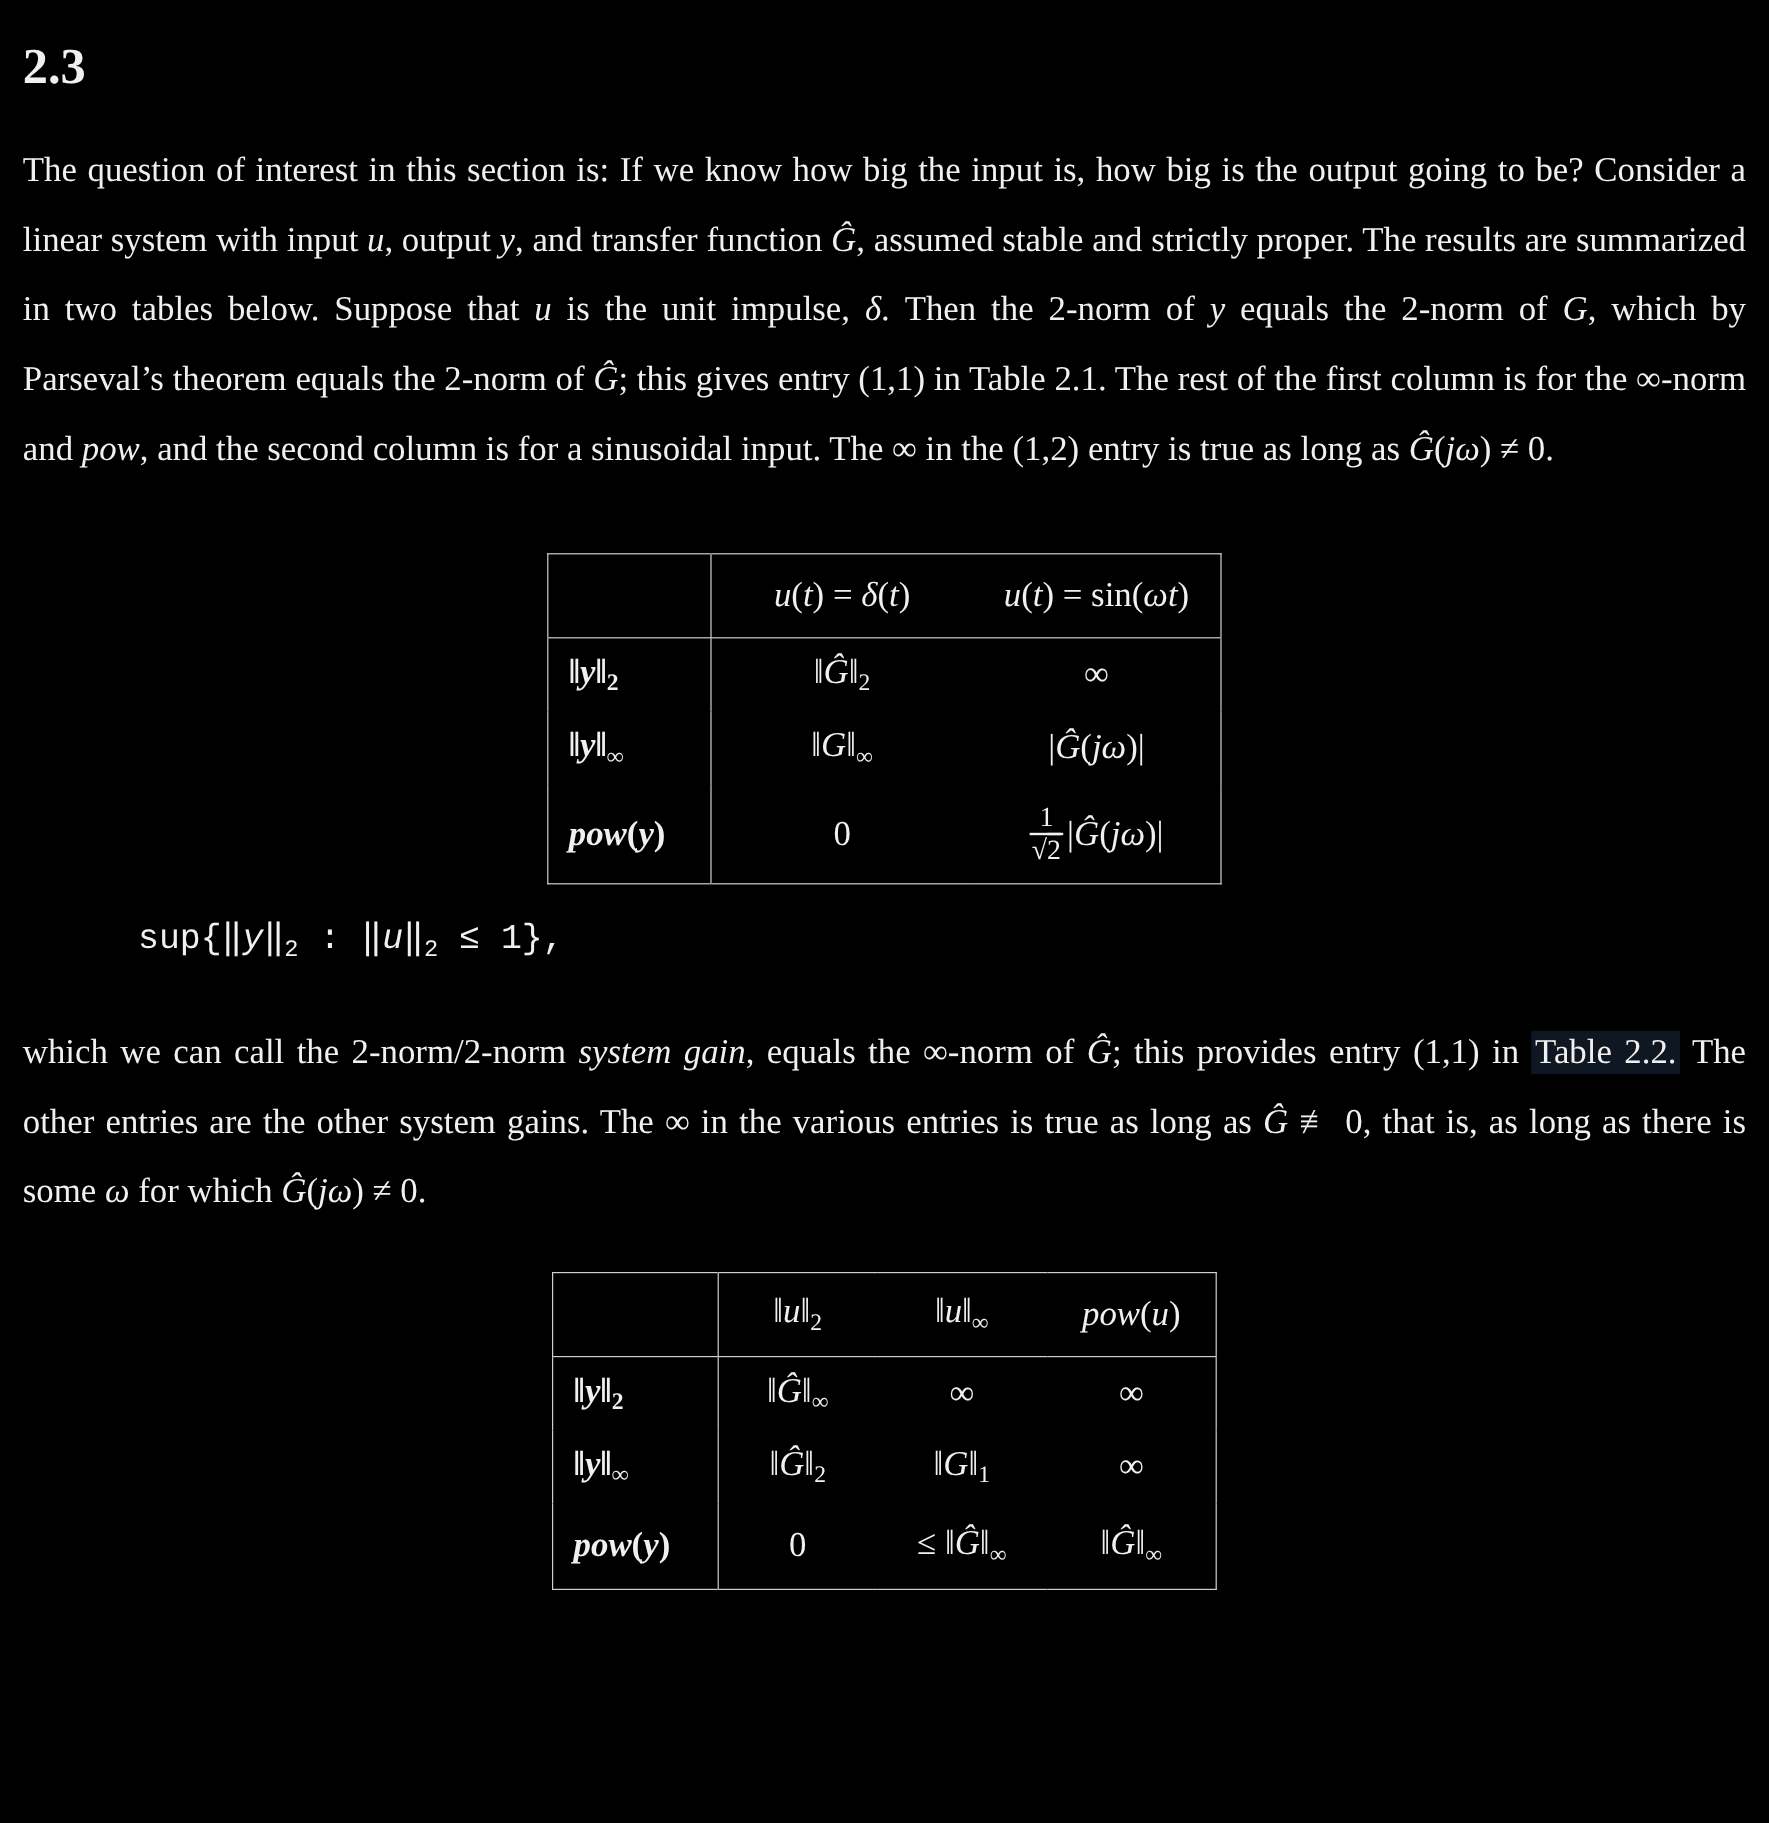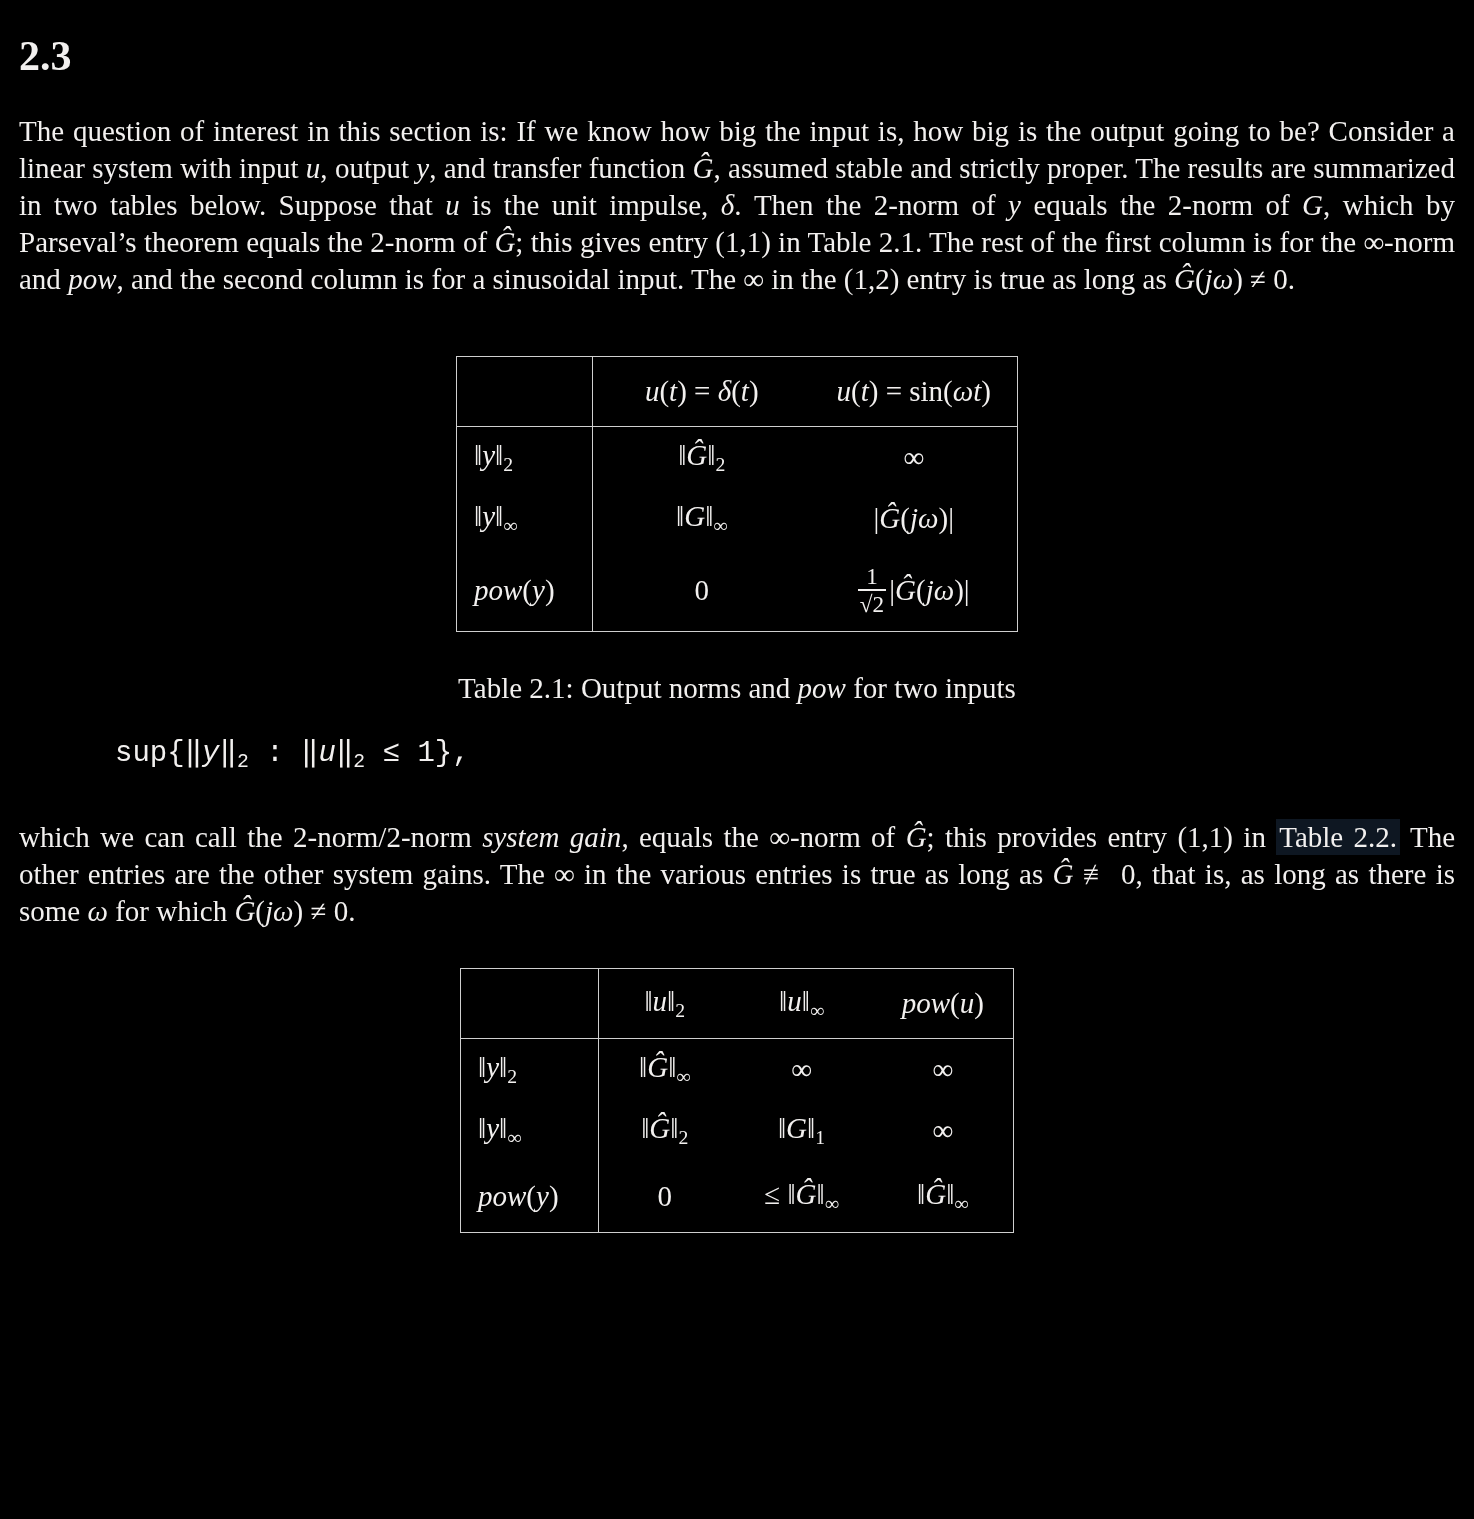"The question of interest in" .body-text { line-height: 37px -> 58px }
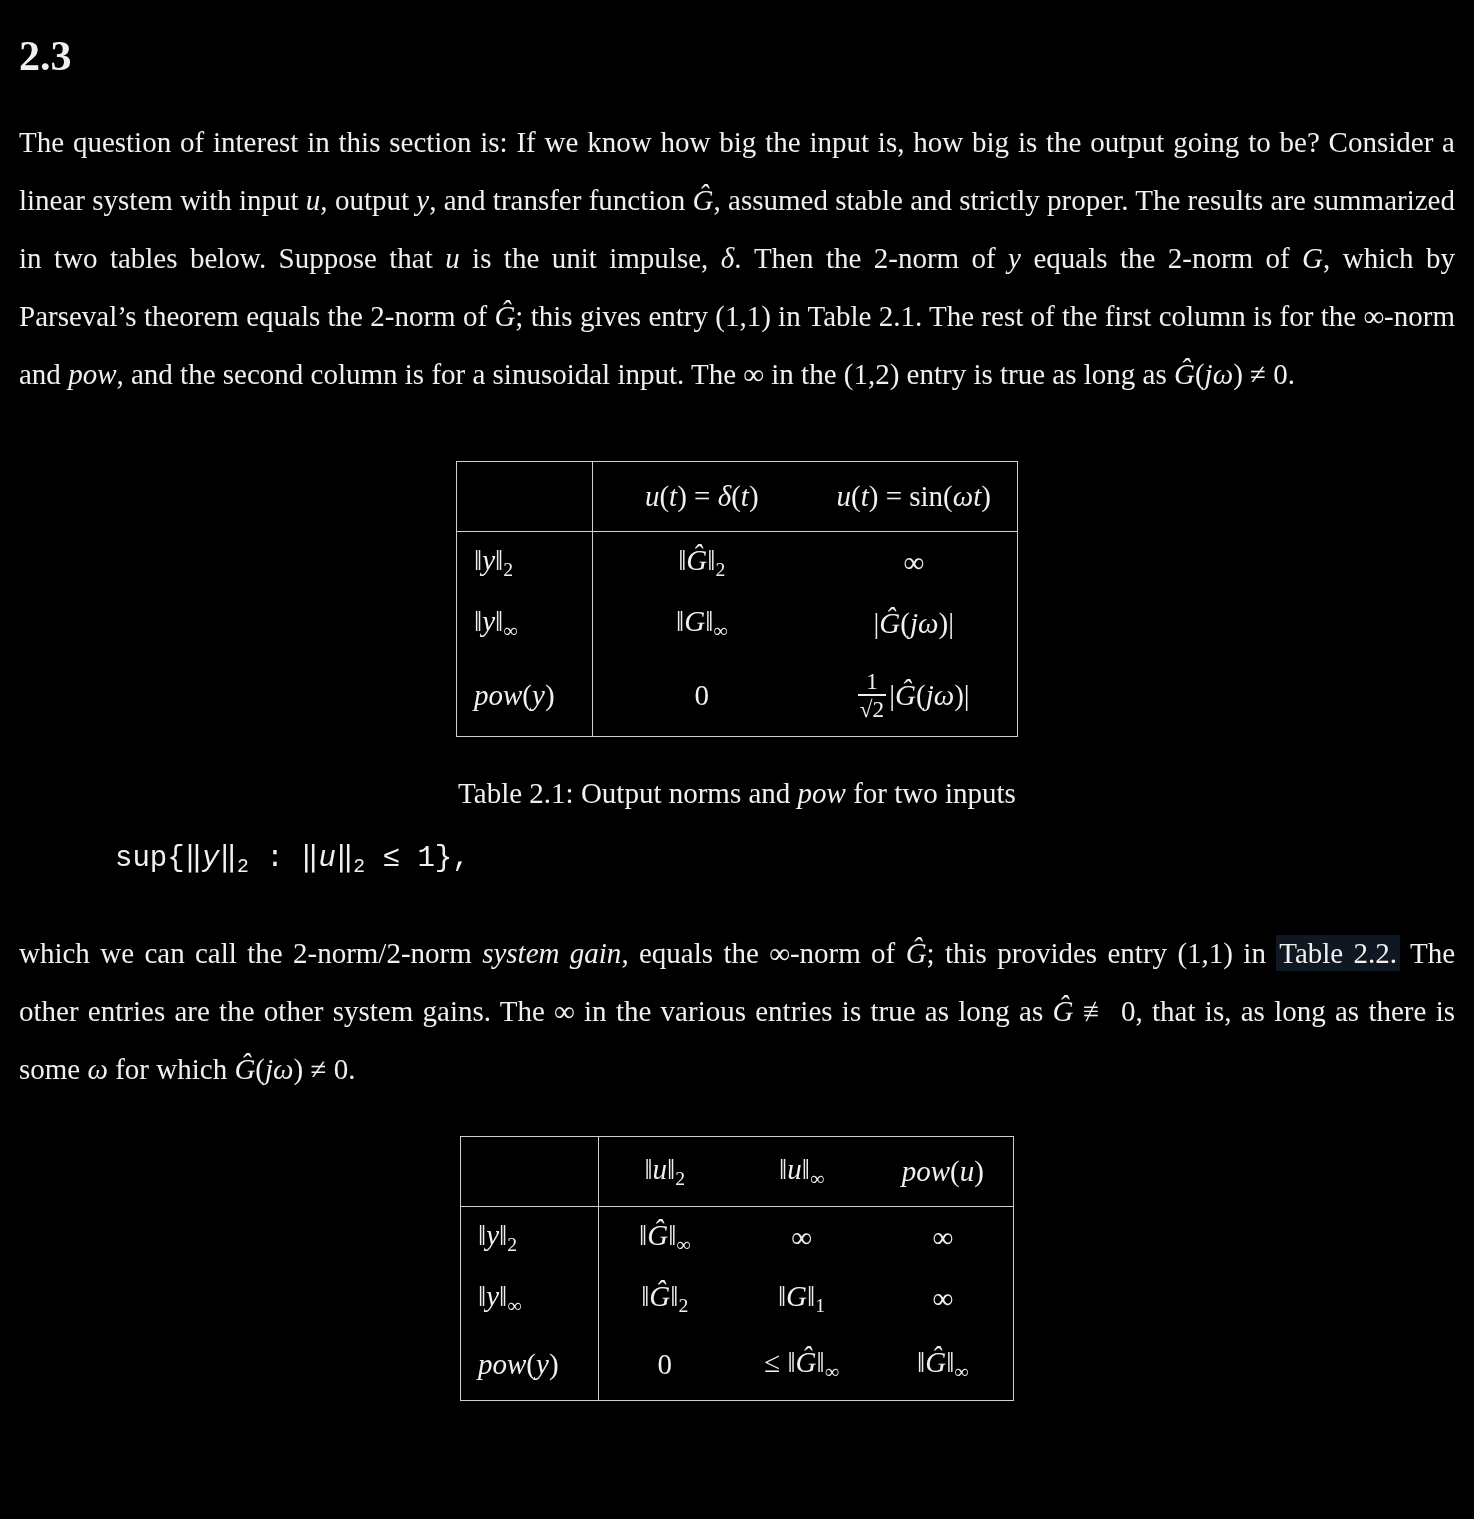"‖y‖2" .colsep { font-weight: none -> bold }
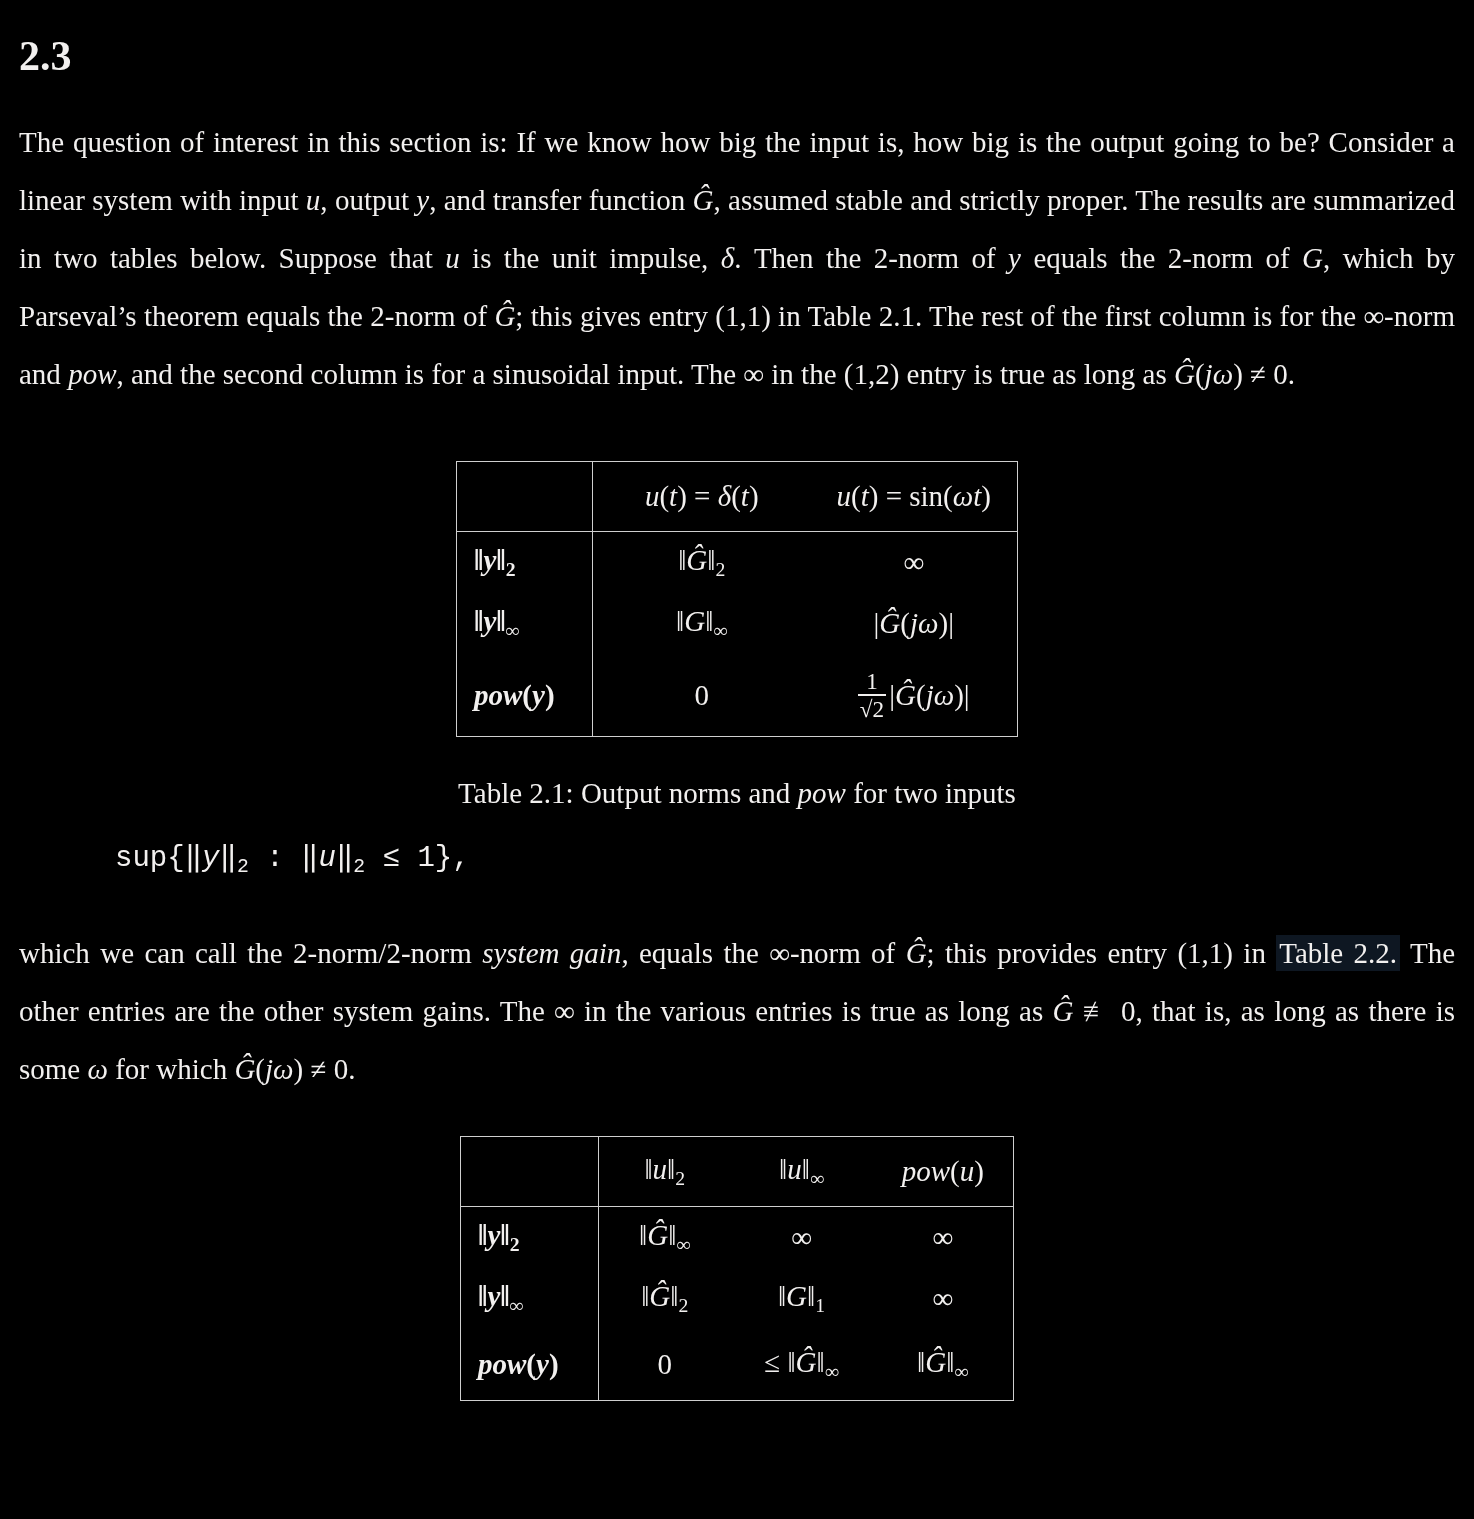"Table 2.1: Output norms and" div.caption { html: <div><span>Table 2.1: Output norms and </span><span>pow</span><span> for two inputs</span></div> -> none }
